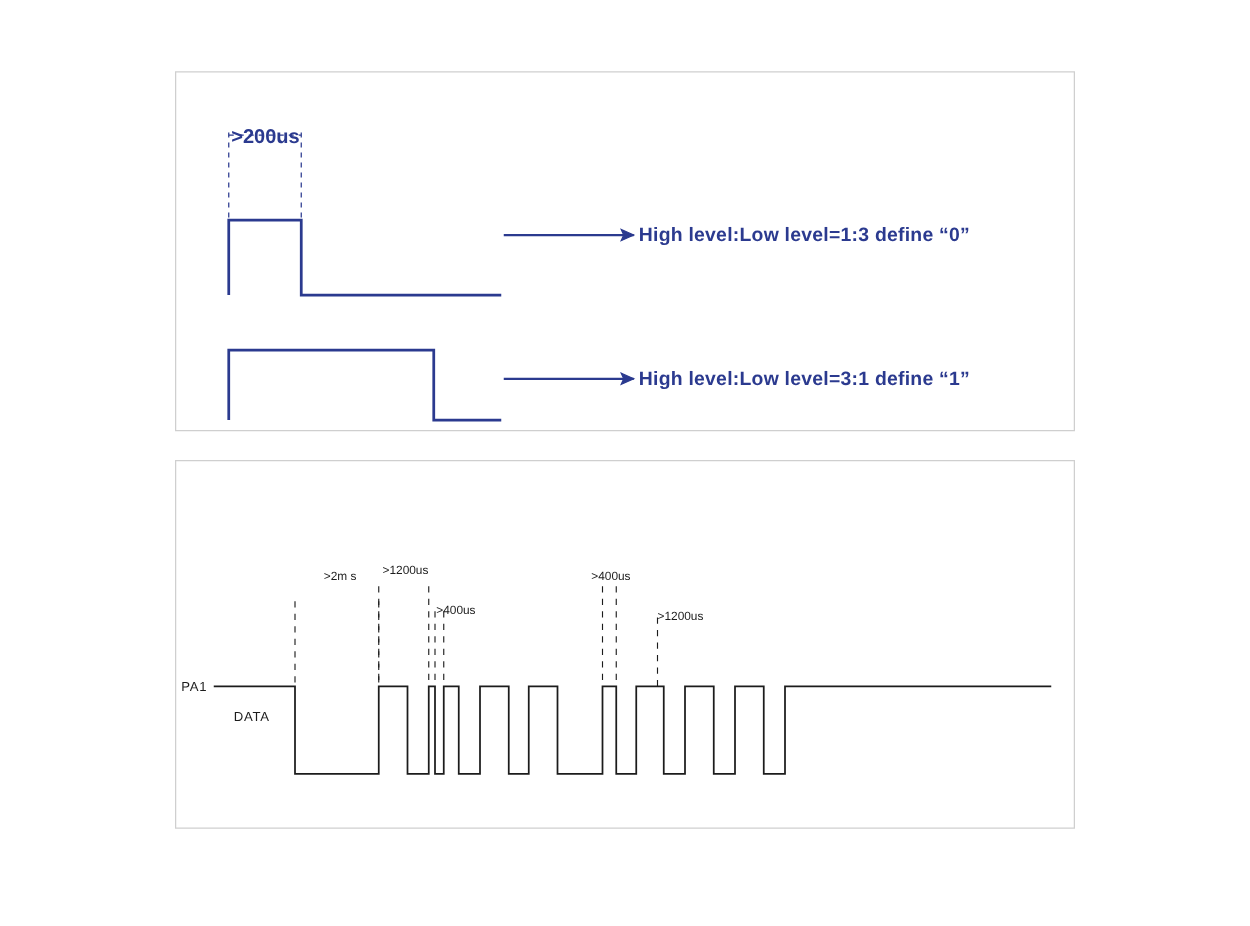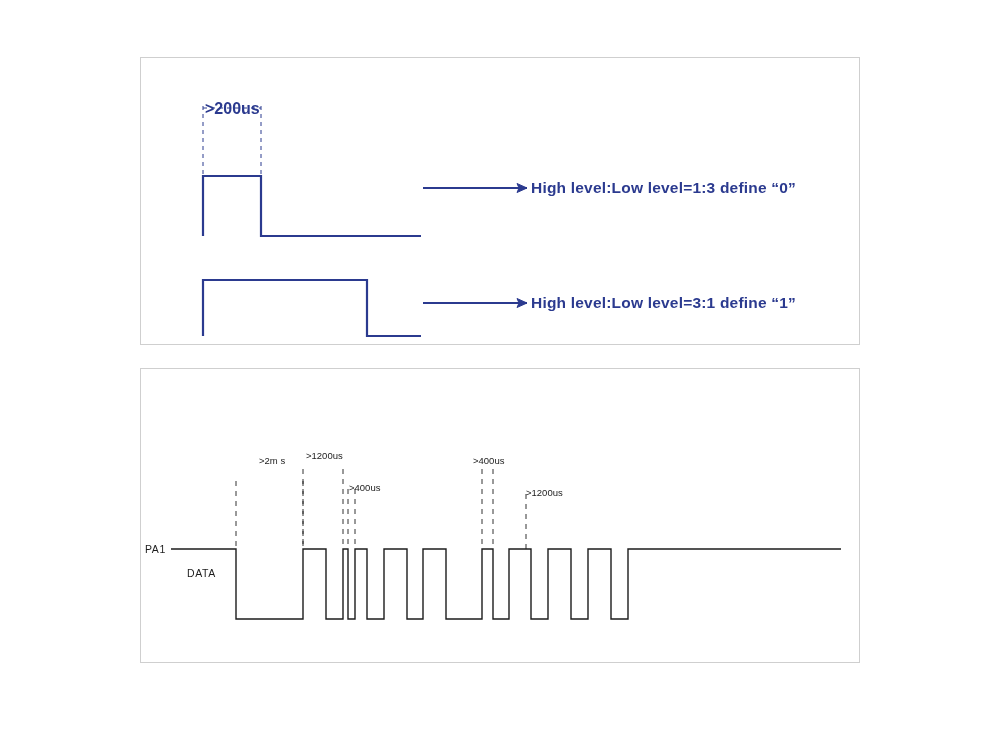">200us" #panel-top { padding-left: 20px -> none }
